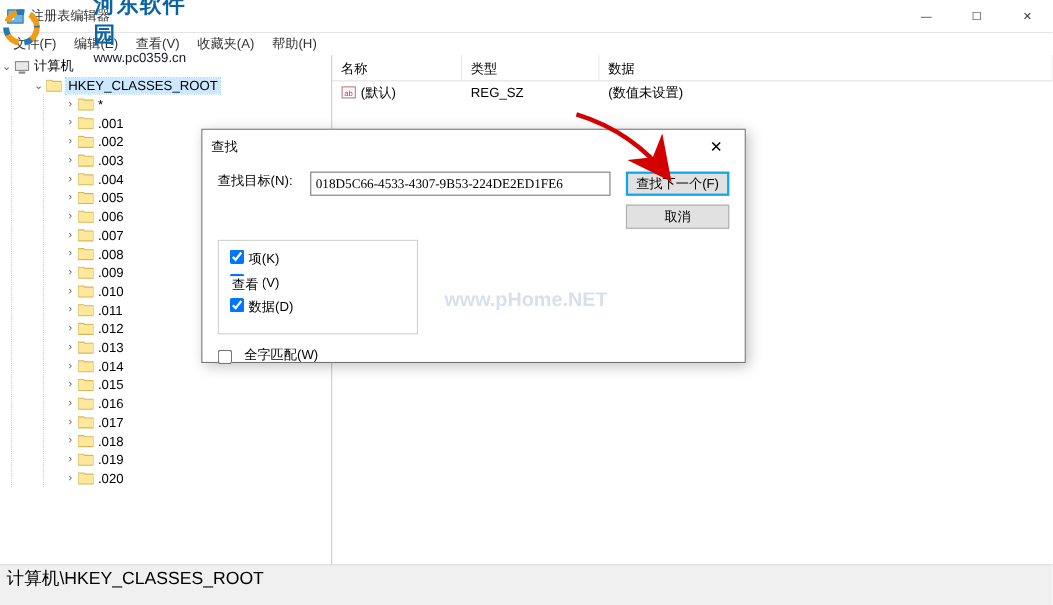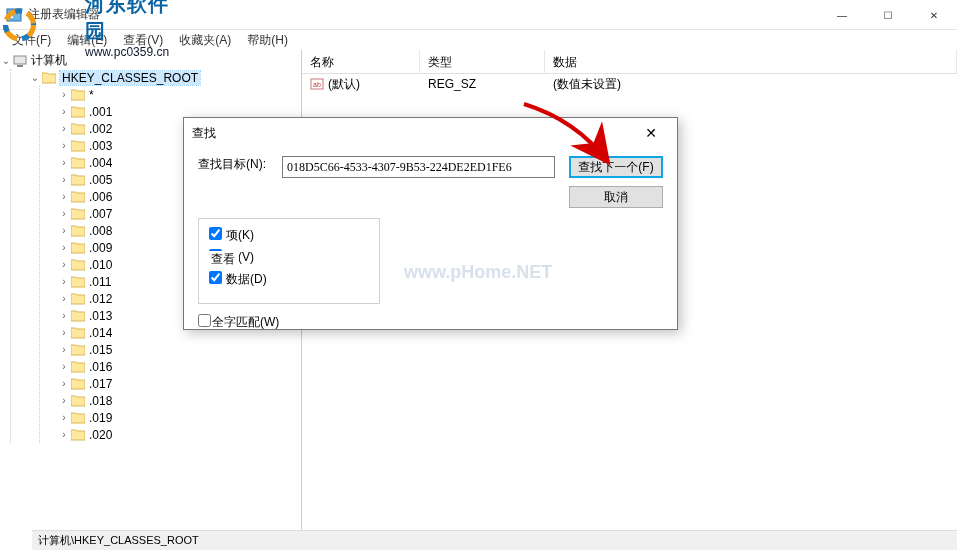"全字匹配(W)" .chk-solo { align-items: flex-start -> flex-end; gap: 1px -> 11px }
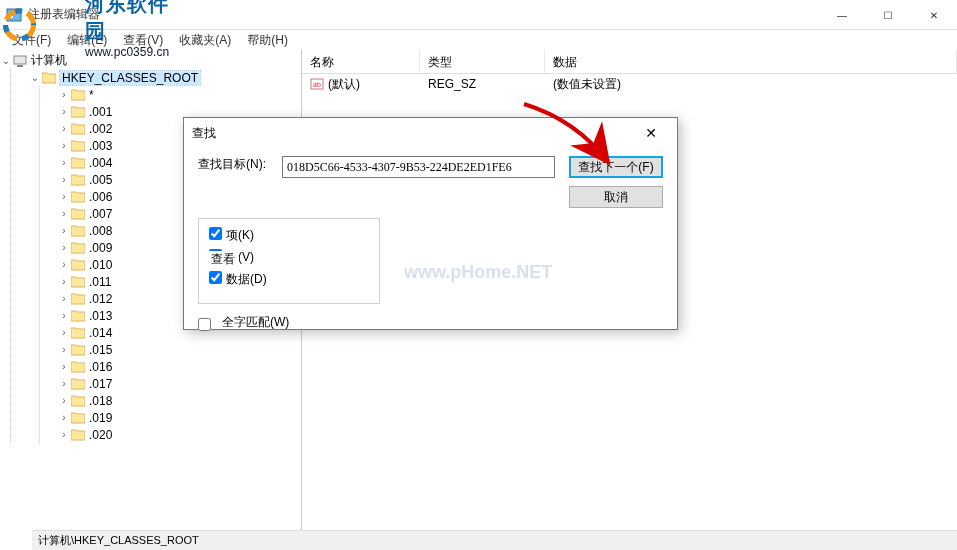"计算机\HKEY_CLASSES_ROOT" .statusbar { font-size: 11px -> 16px; height: 20px -> 37px; margin-left: 32px -> none }
